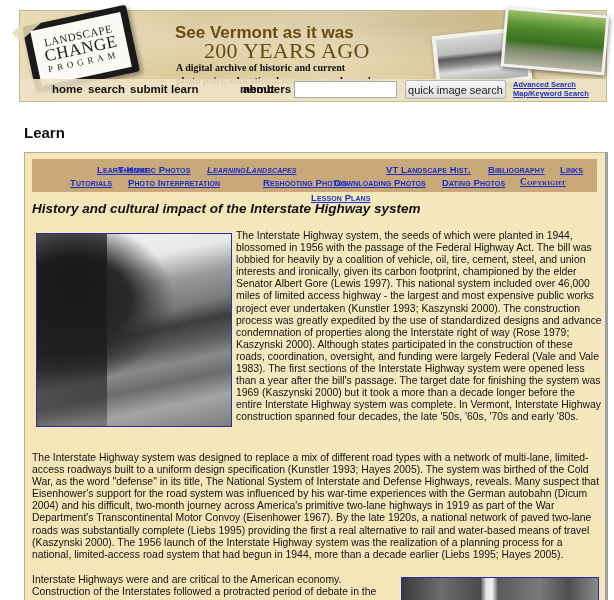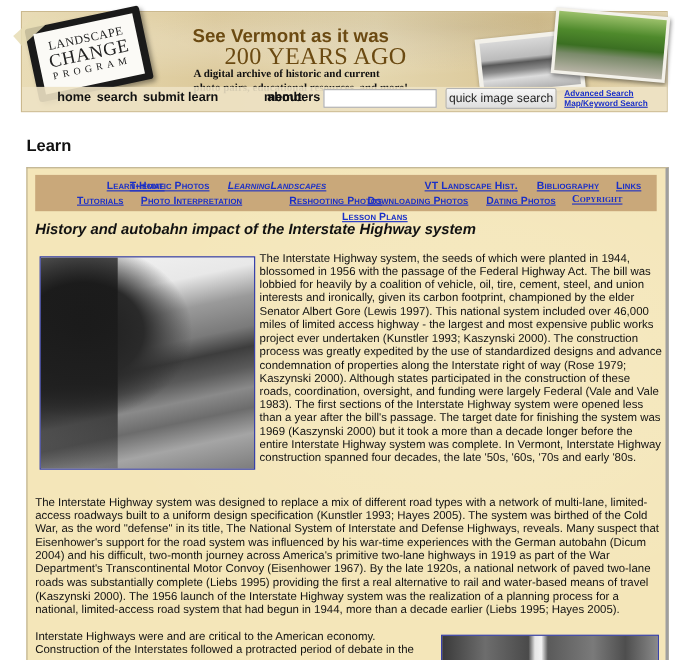"History and autobahn impact of" h2 { text: autobahn -> cultural }
